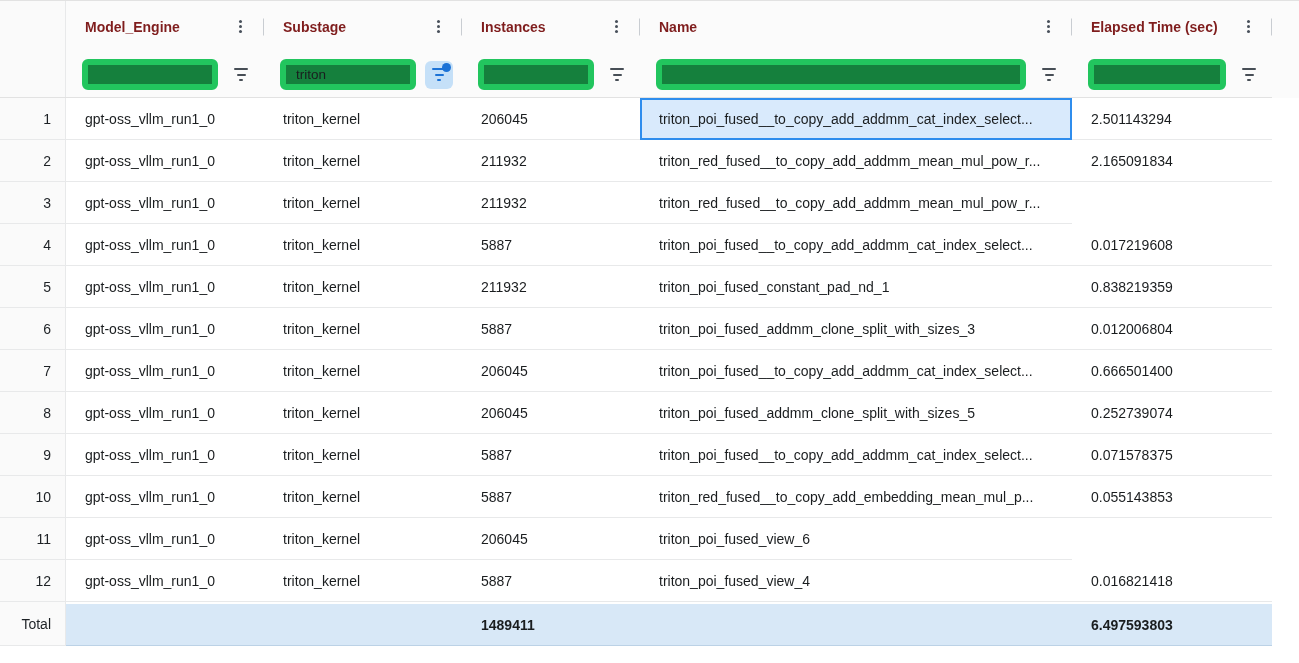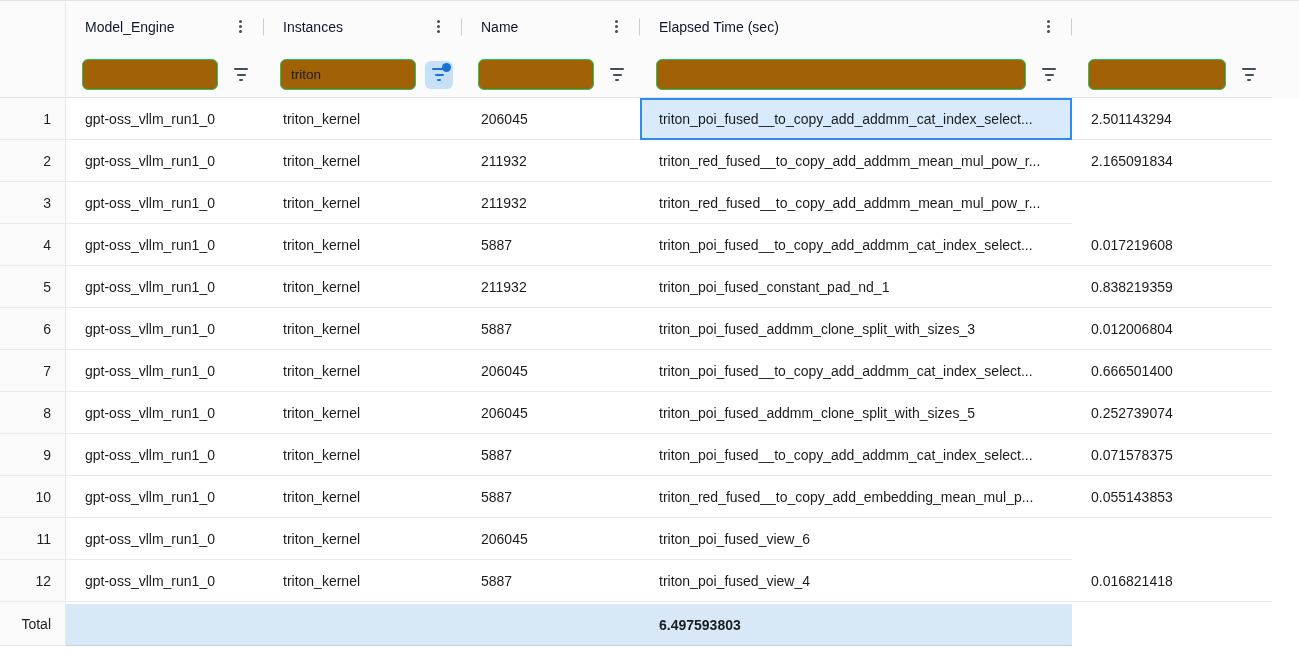"Model_Engine" .hcell { color: #0f172a -> #7f1d1d; font-weight: 400 -> 700 }
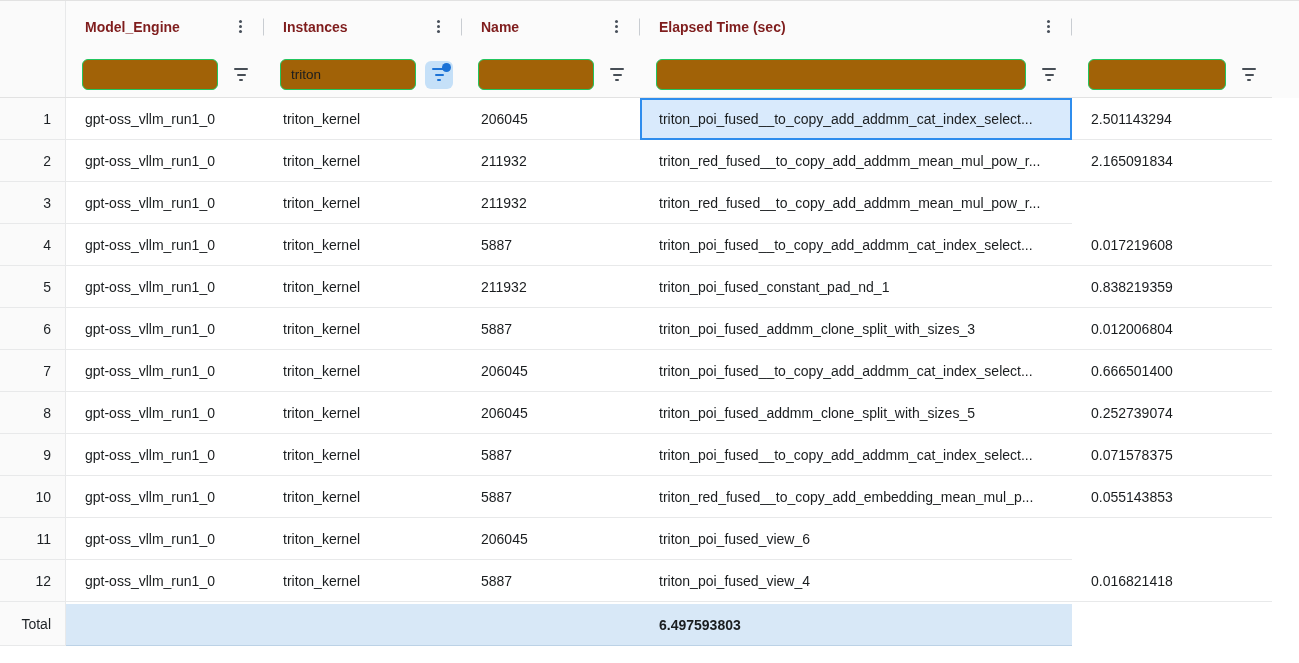"Substage" div.hcell { html: none -> <div> <span>Substage</span> <span> <span></span> </span> </div> }
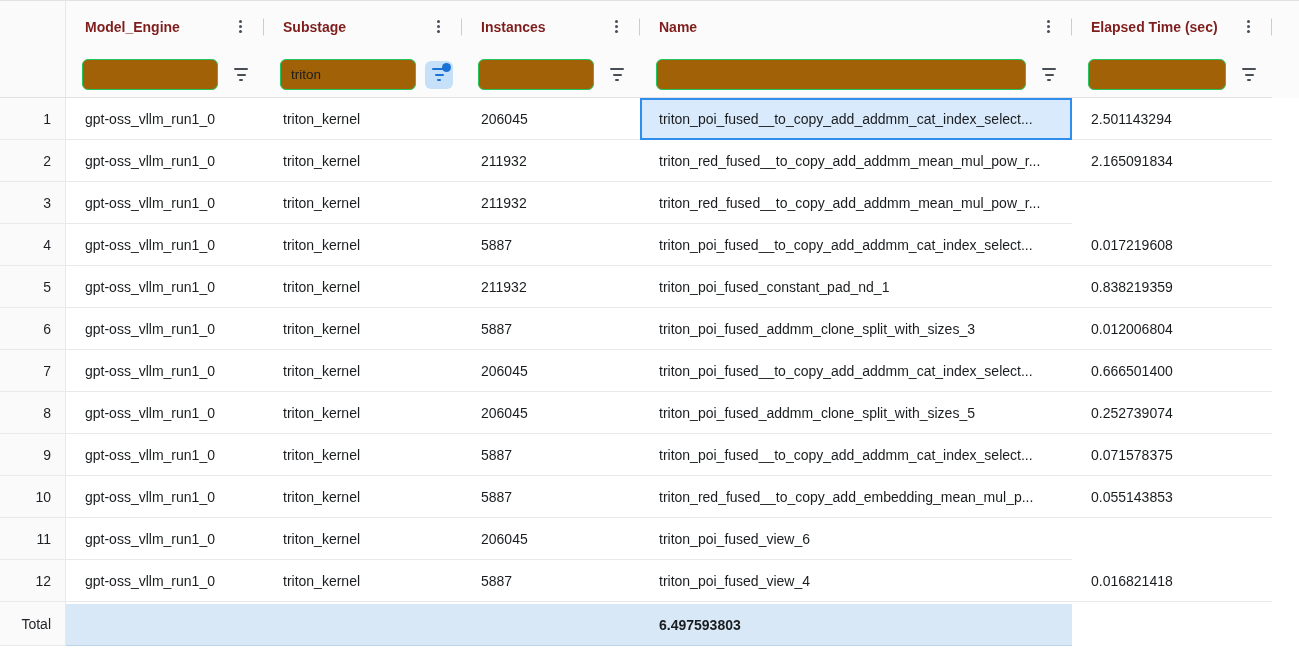"triton" .fcell input { background: #a16207 -> #15803d; border: 1px solid #22c55e -> 6px solid #22c55e }
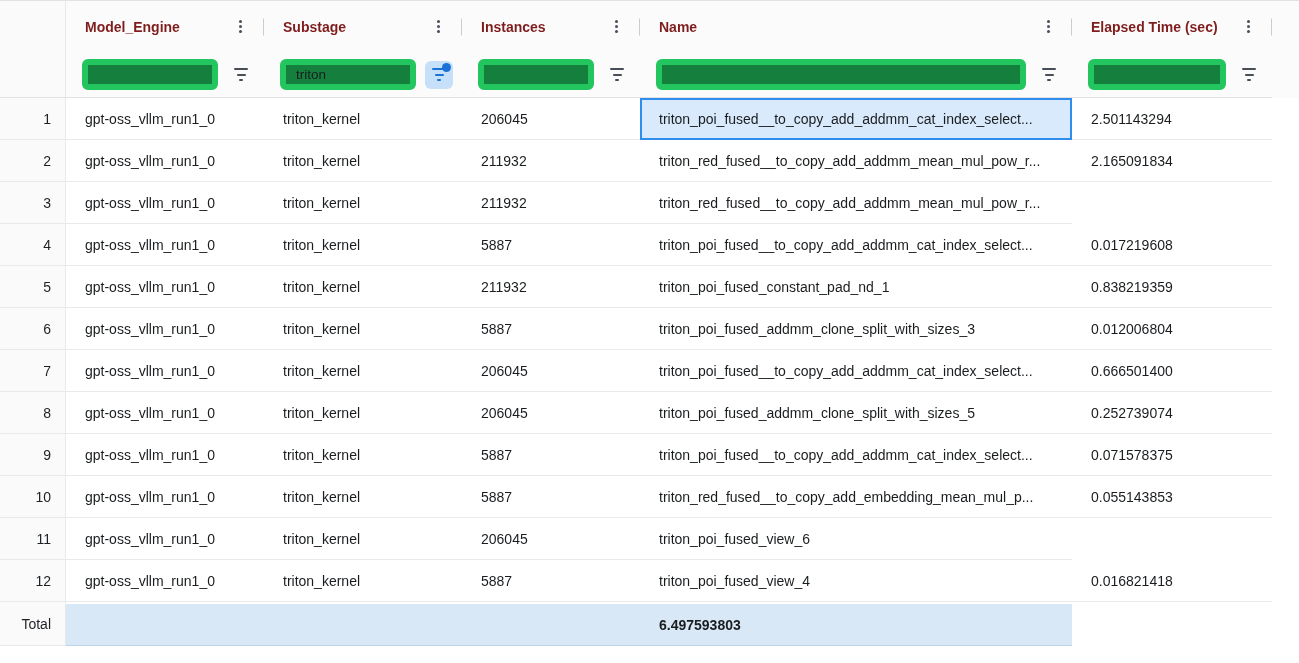"1489411" div.cell { html: none -> <div>1489411</div> }
